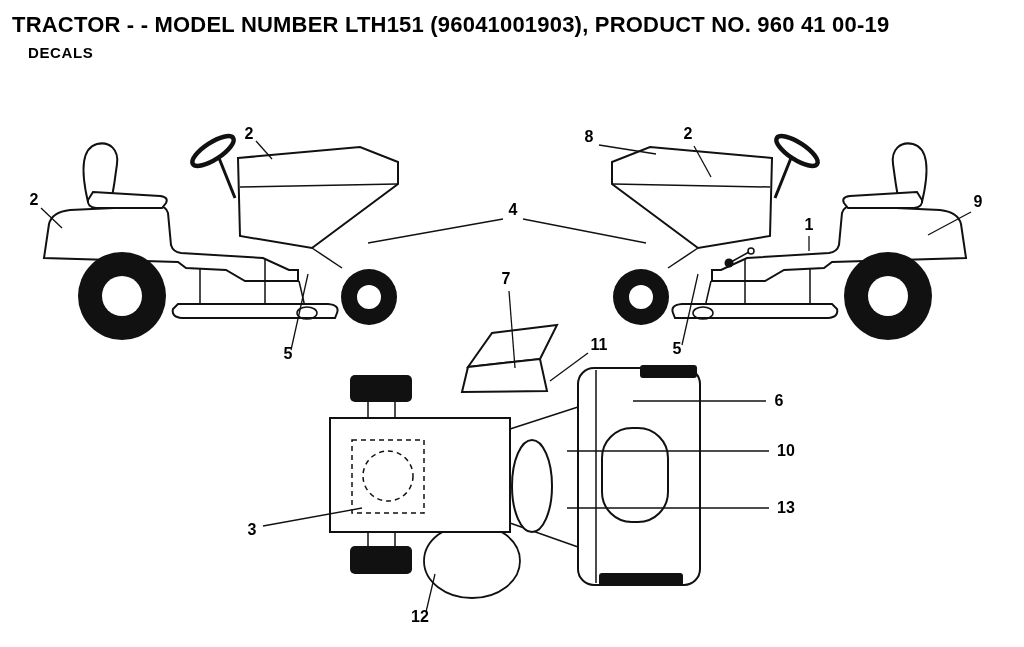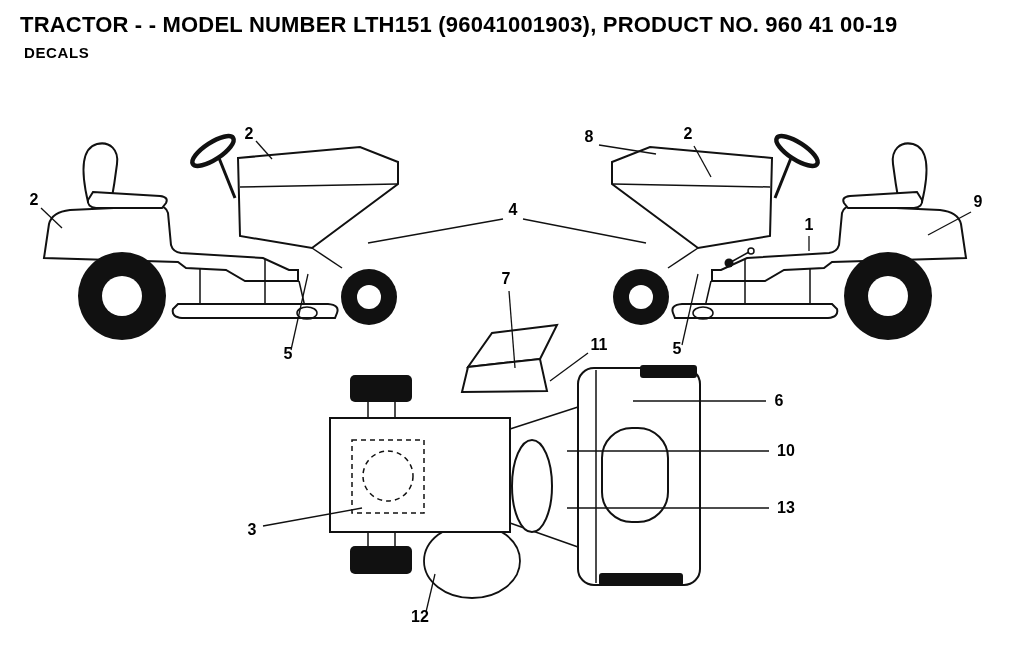"TRACTOR - - MODEL NUMBER" .hdr { left: 20px -> 12px }
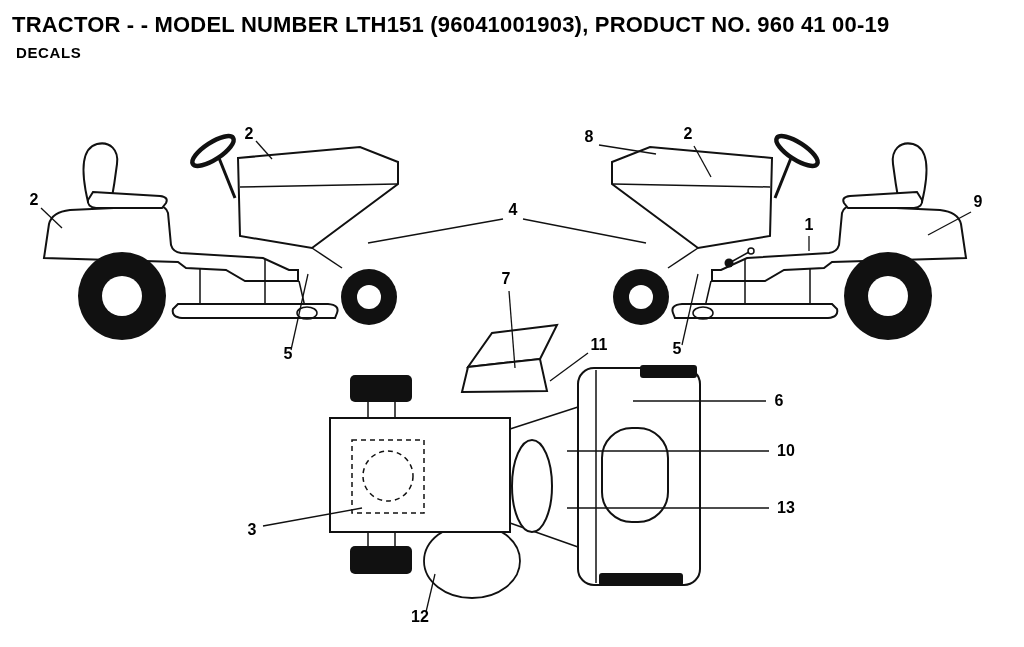"DECALS" .hdr h2 { margin: 7px 4px 0 -> 7px 16px 0 }
